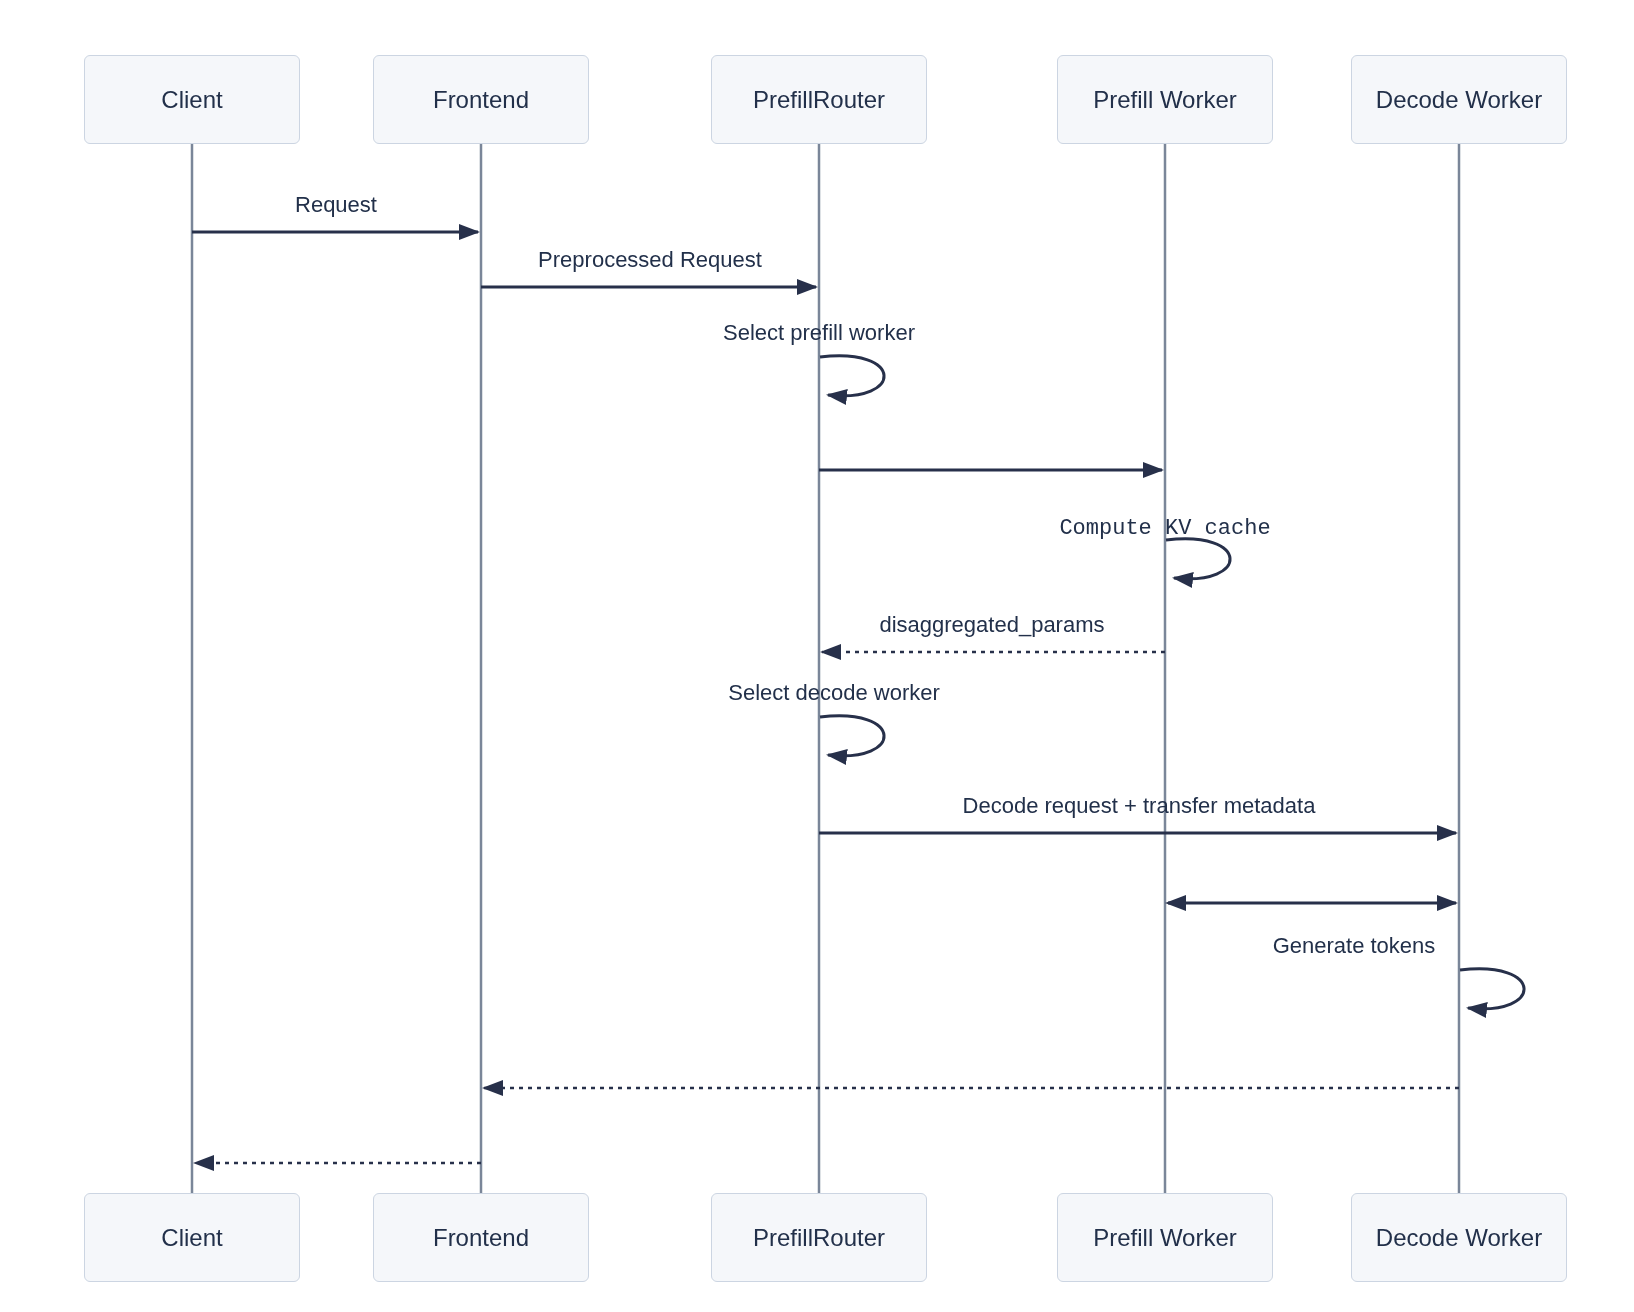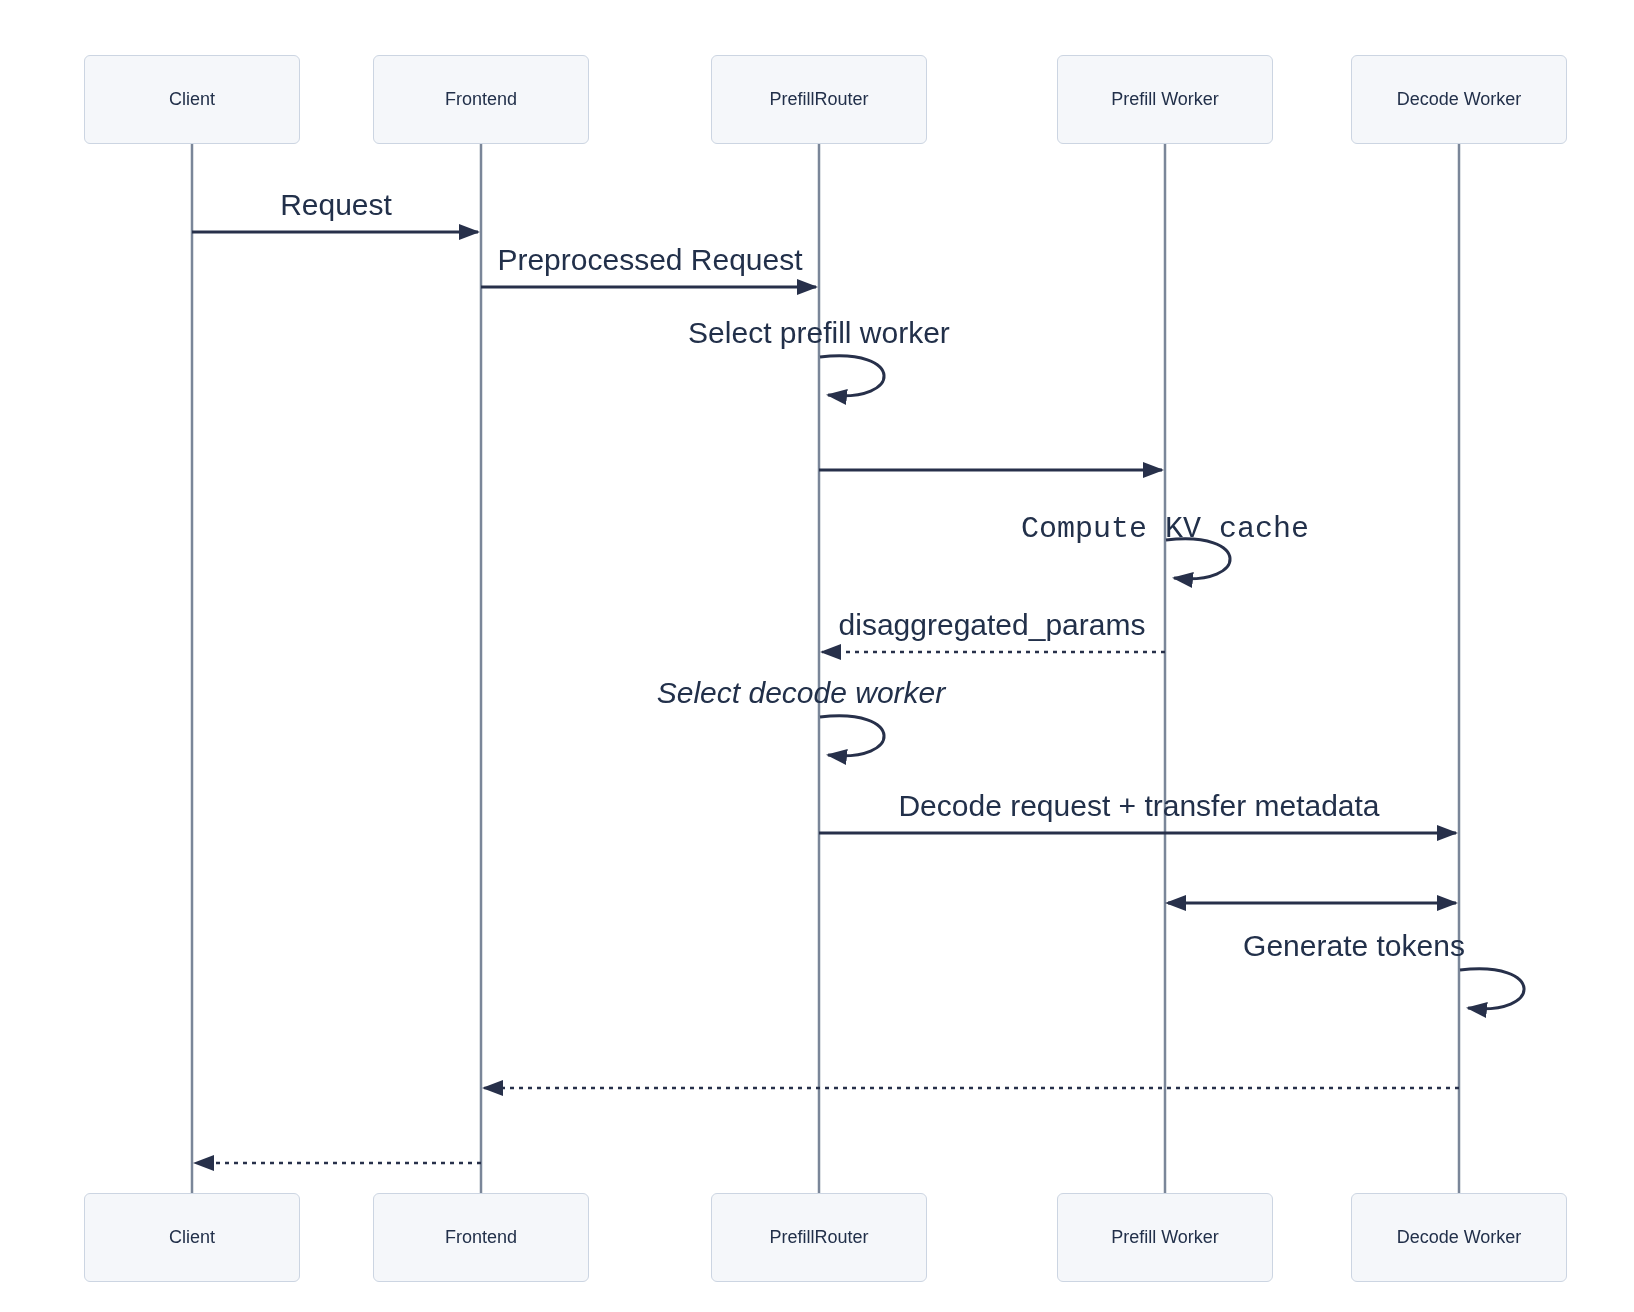"Client" .actor { font-size: 18px -> 24px }
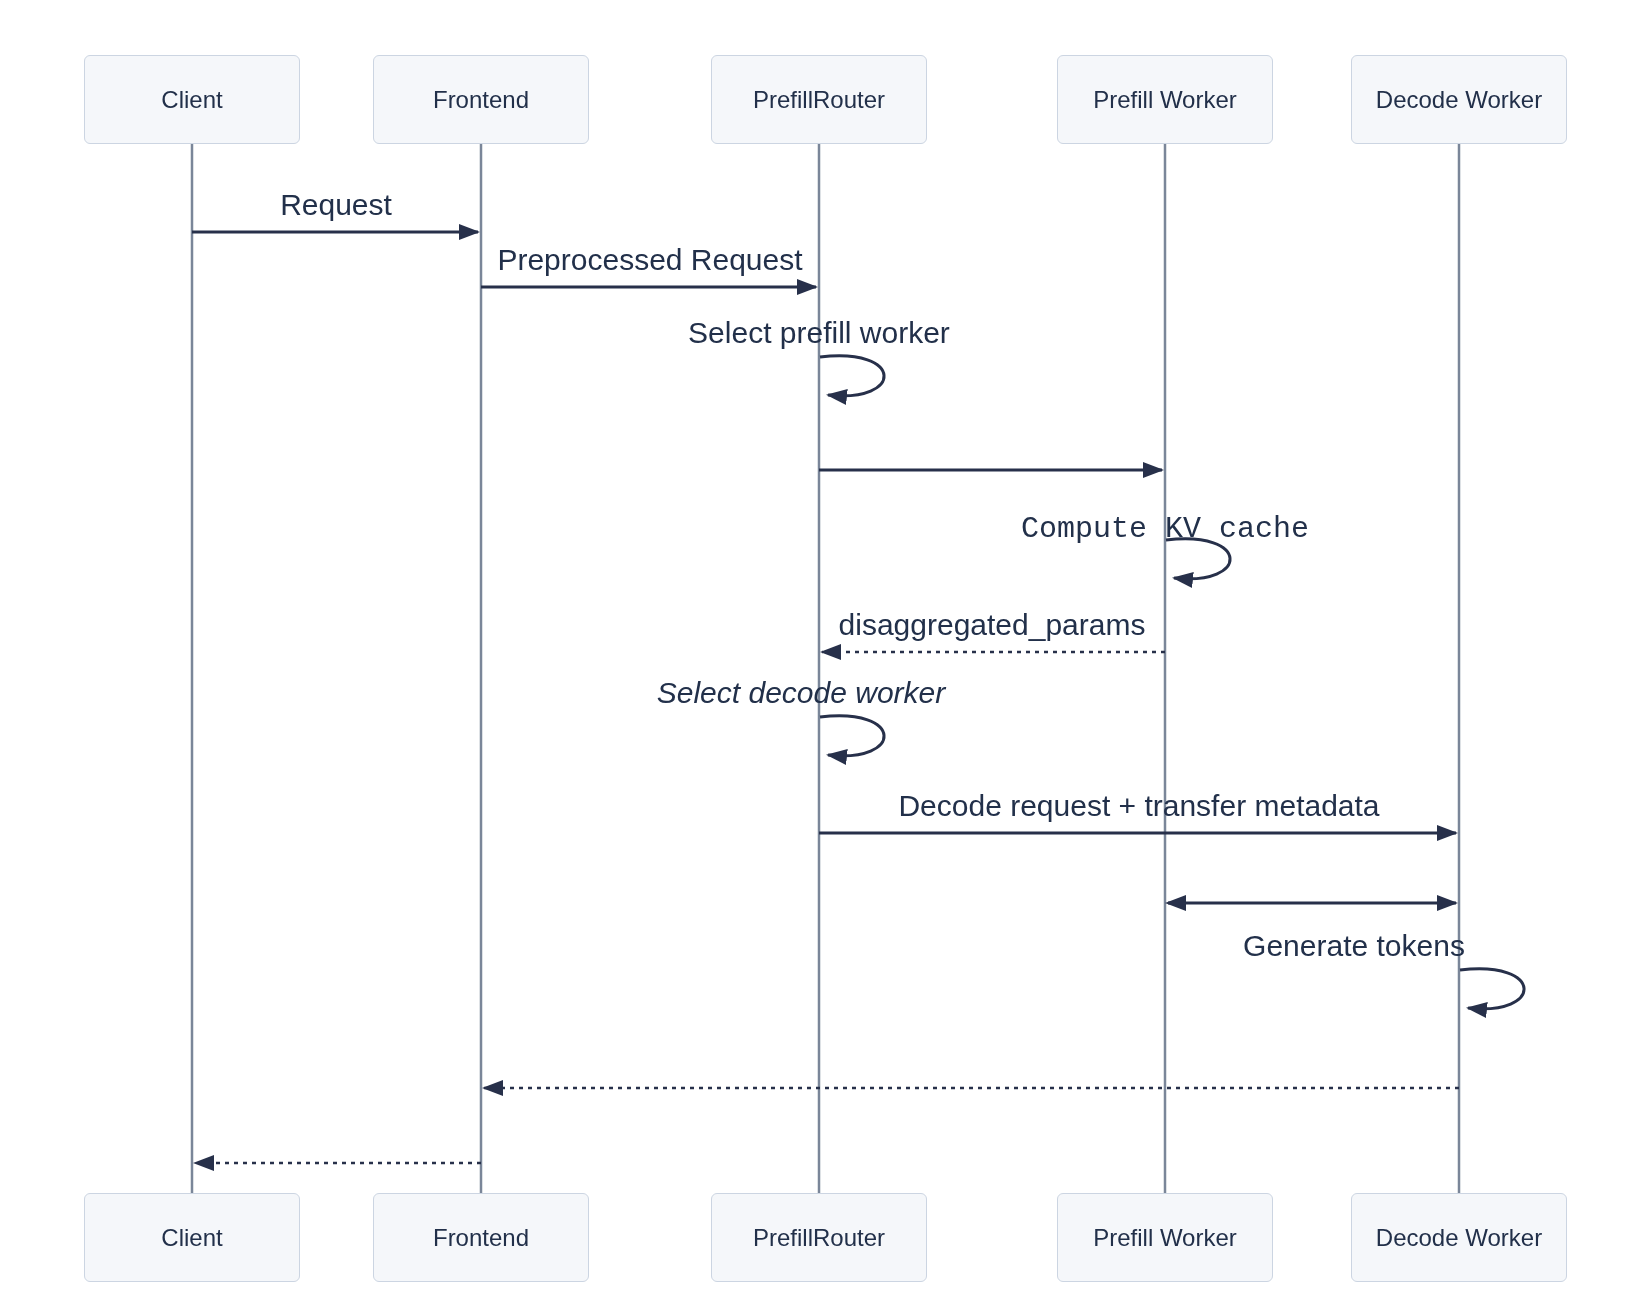"Request" .msg-label { font-size: 30px -> 22px }
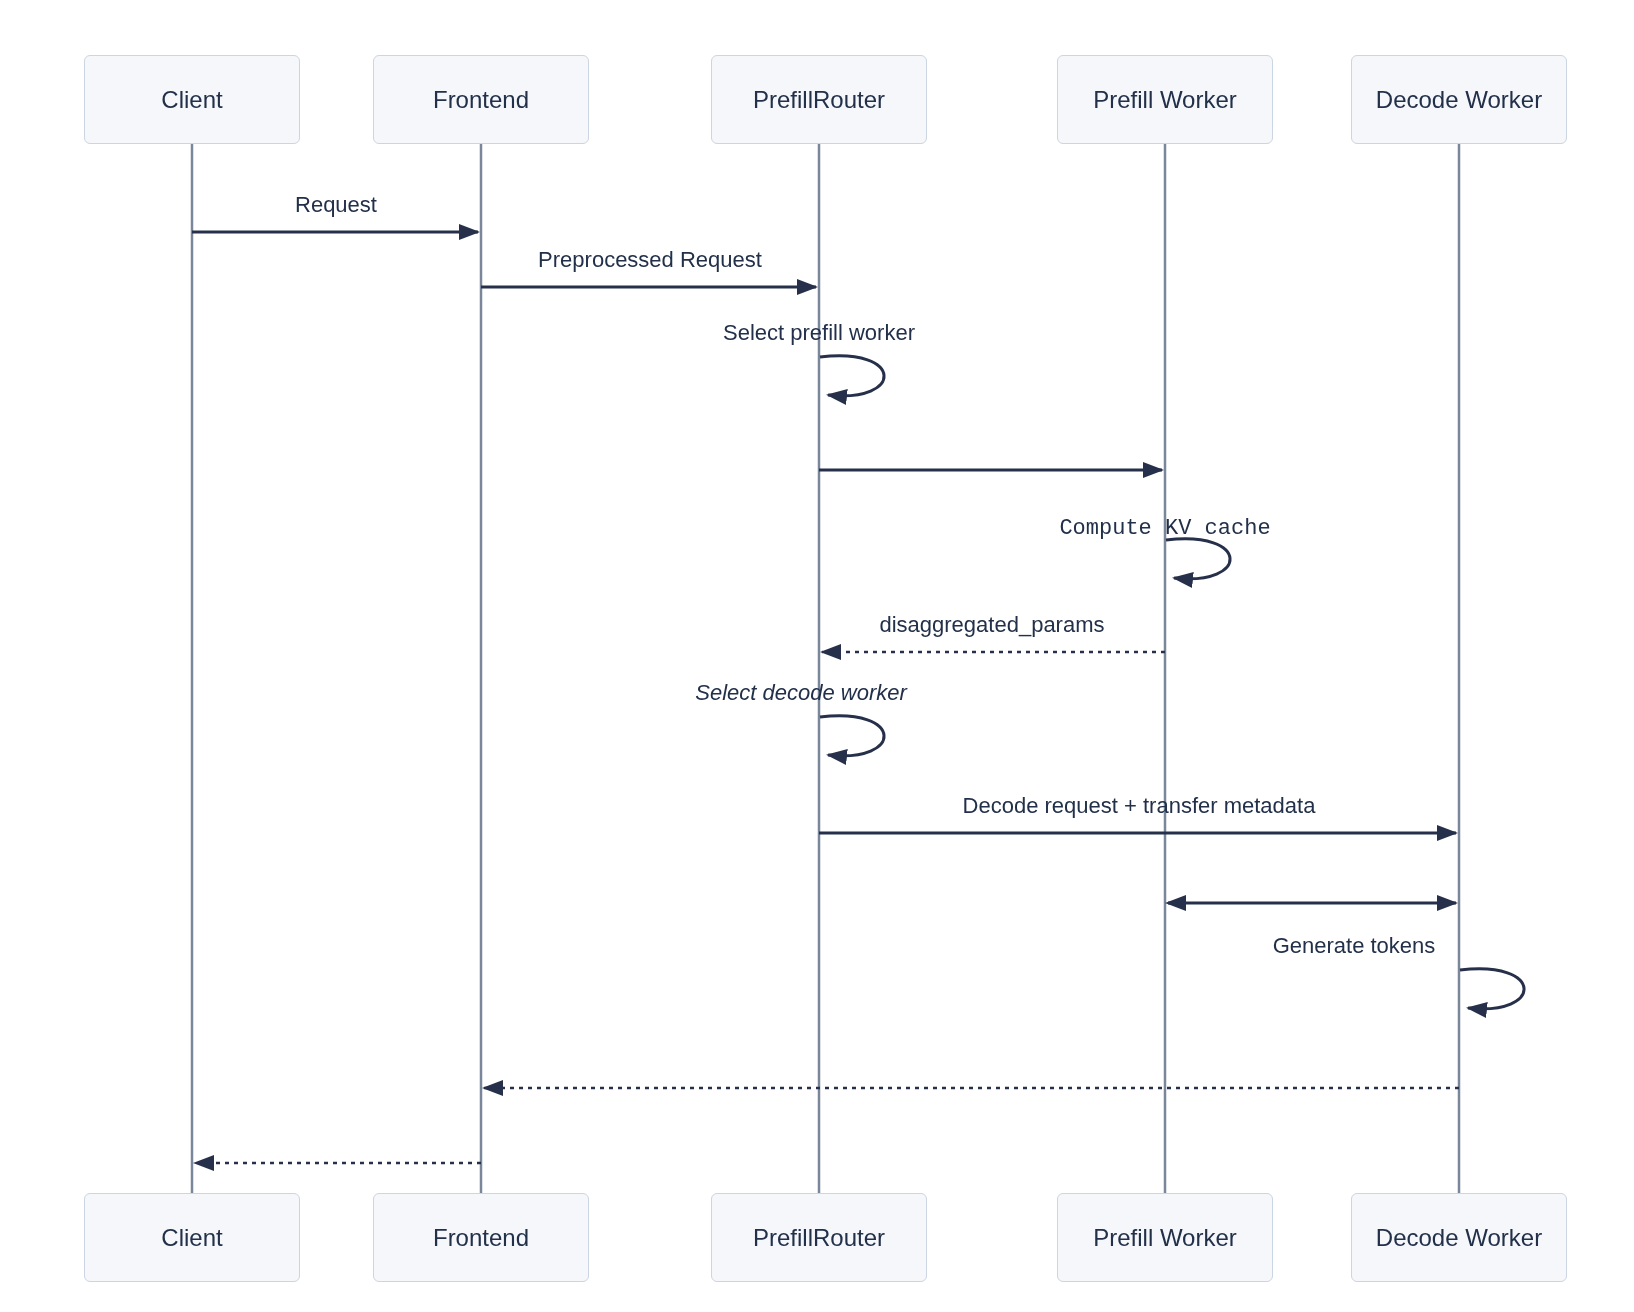"Select decode worker" div.msg-label { font-style: italic -> none; left: 521px -> 554px }
